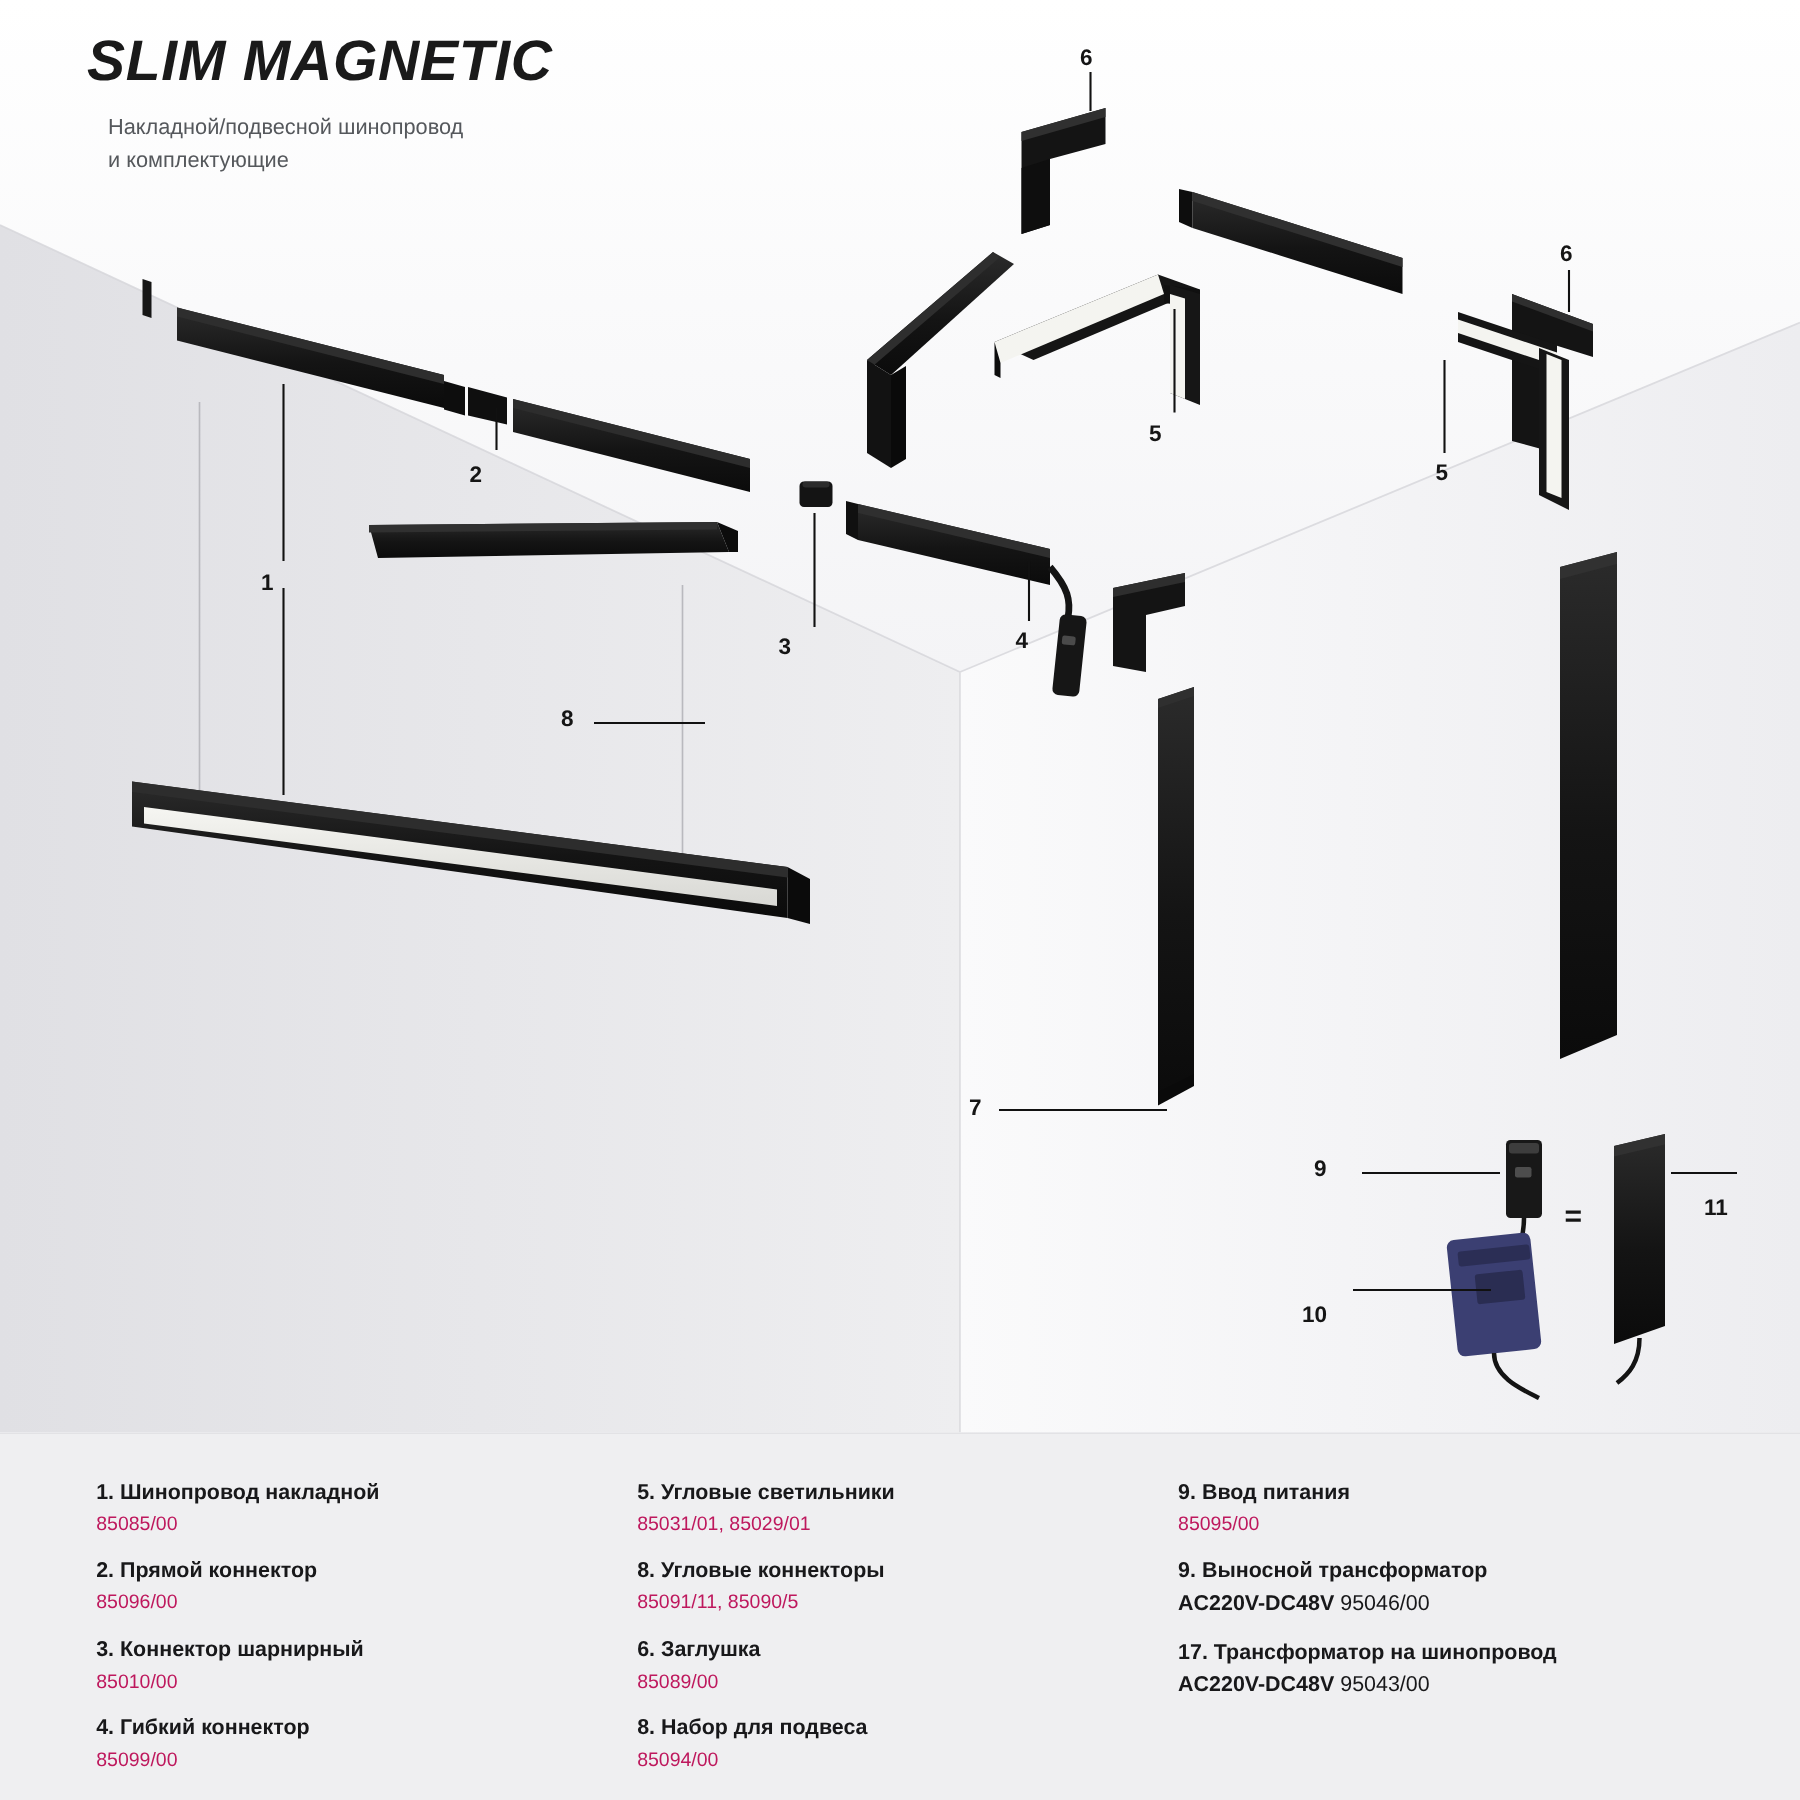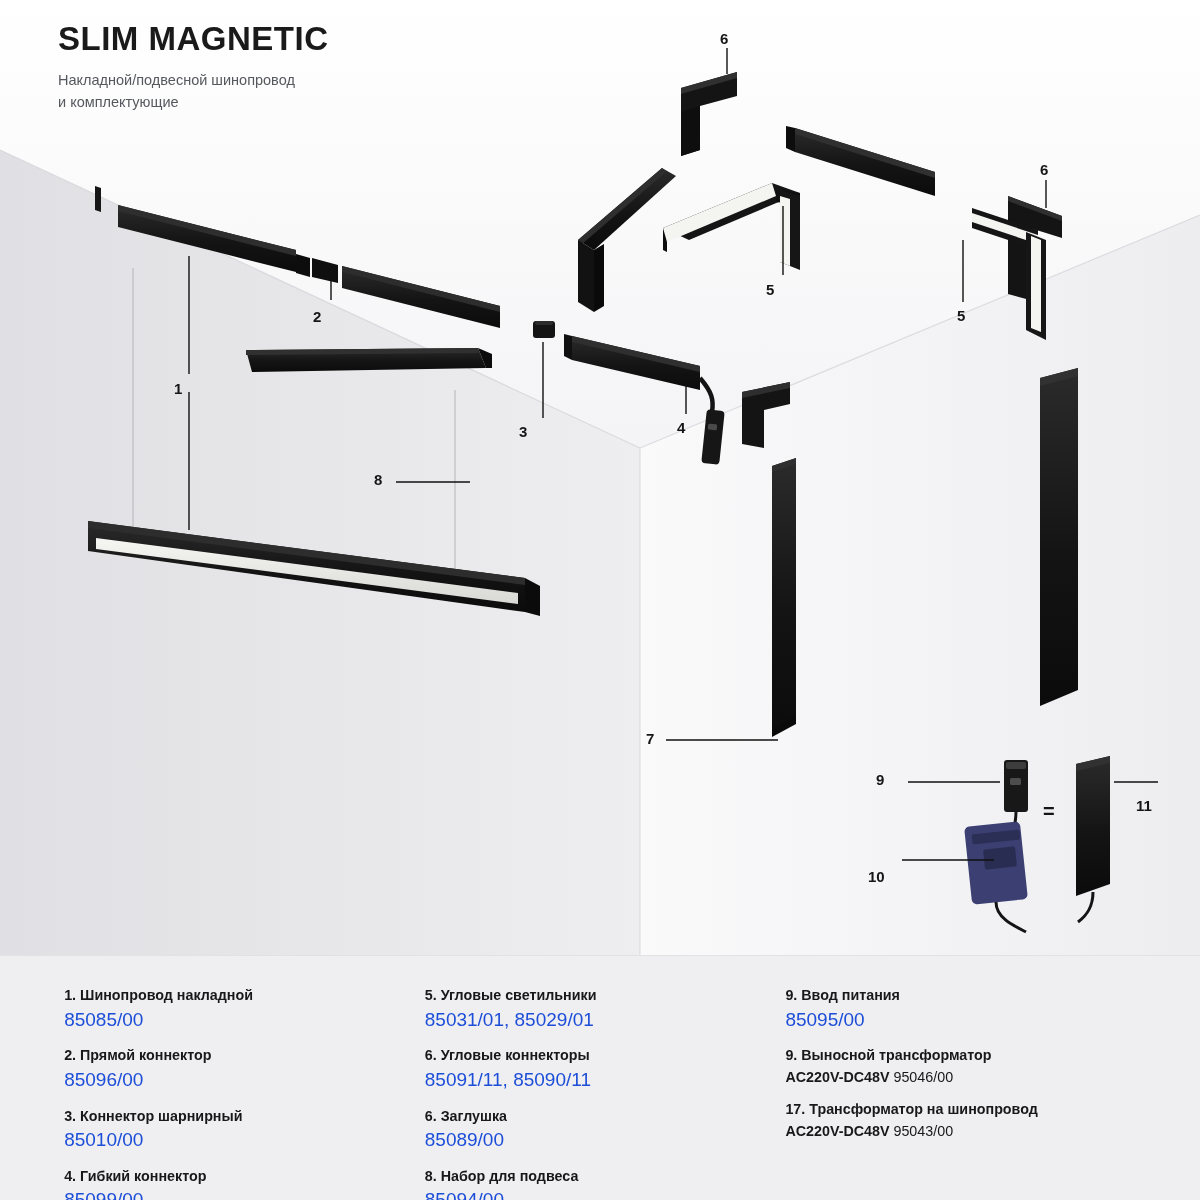"SLIM MAGNETIC" .title { font-size: 33px -> 38px; font-style: none -> italic }
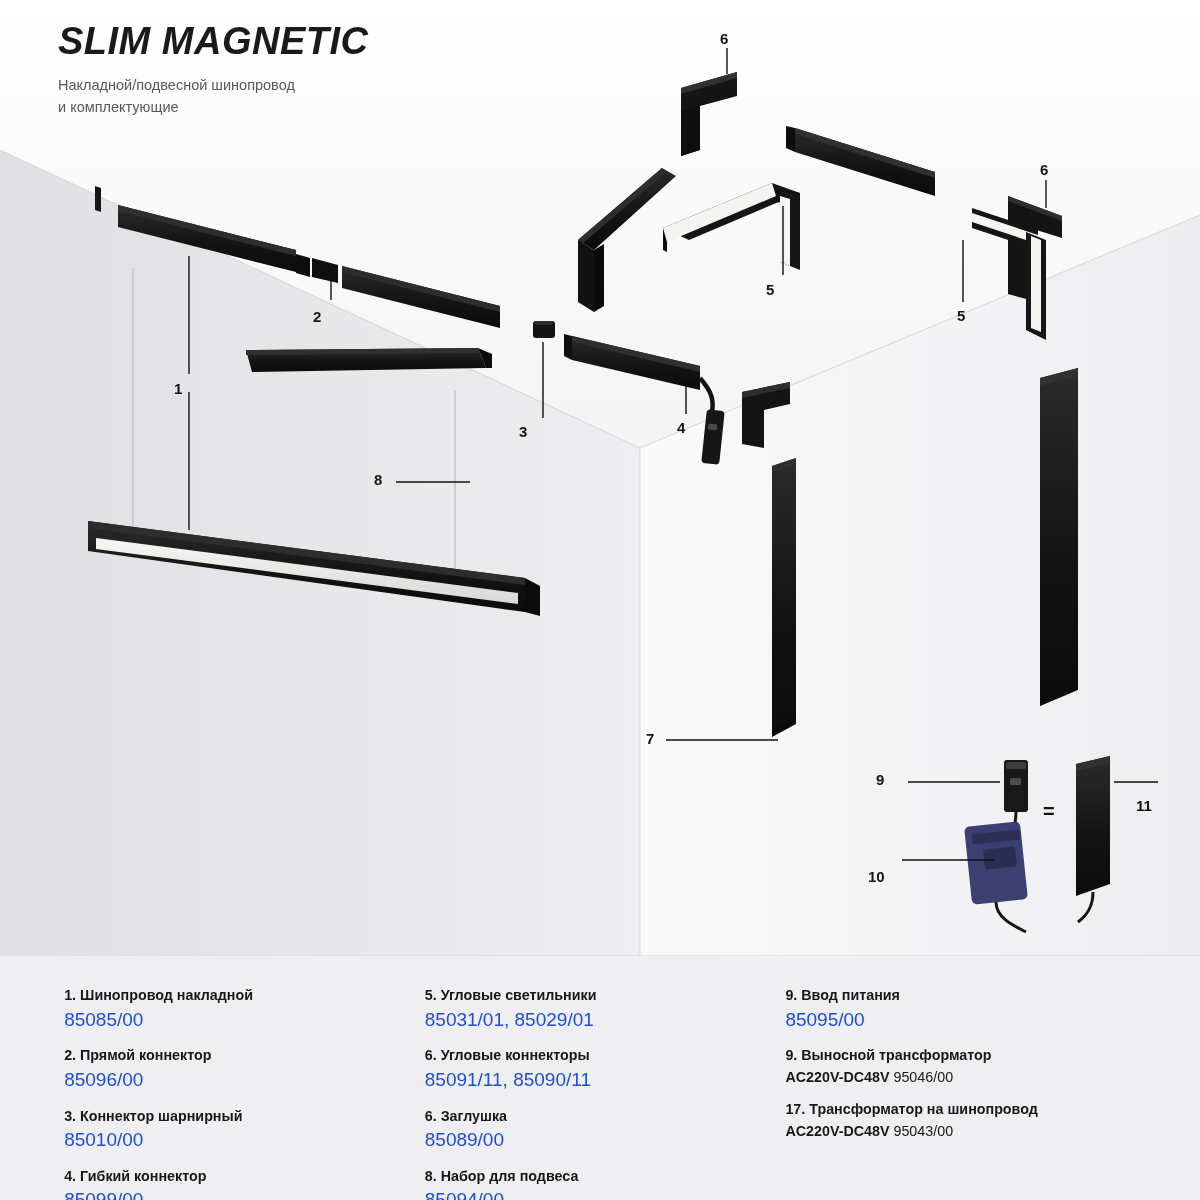"Накладной/подвесной шинопровод" .subtitle { margin: 0 -> 14px }
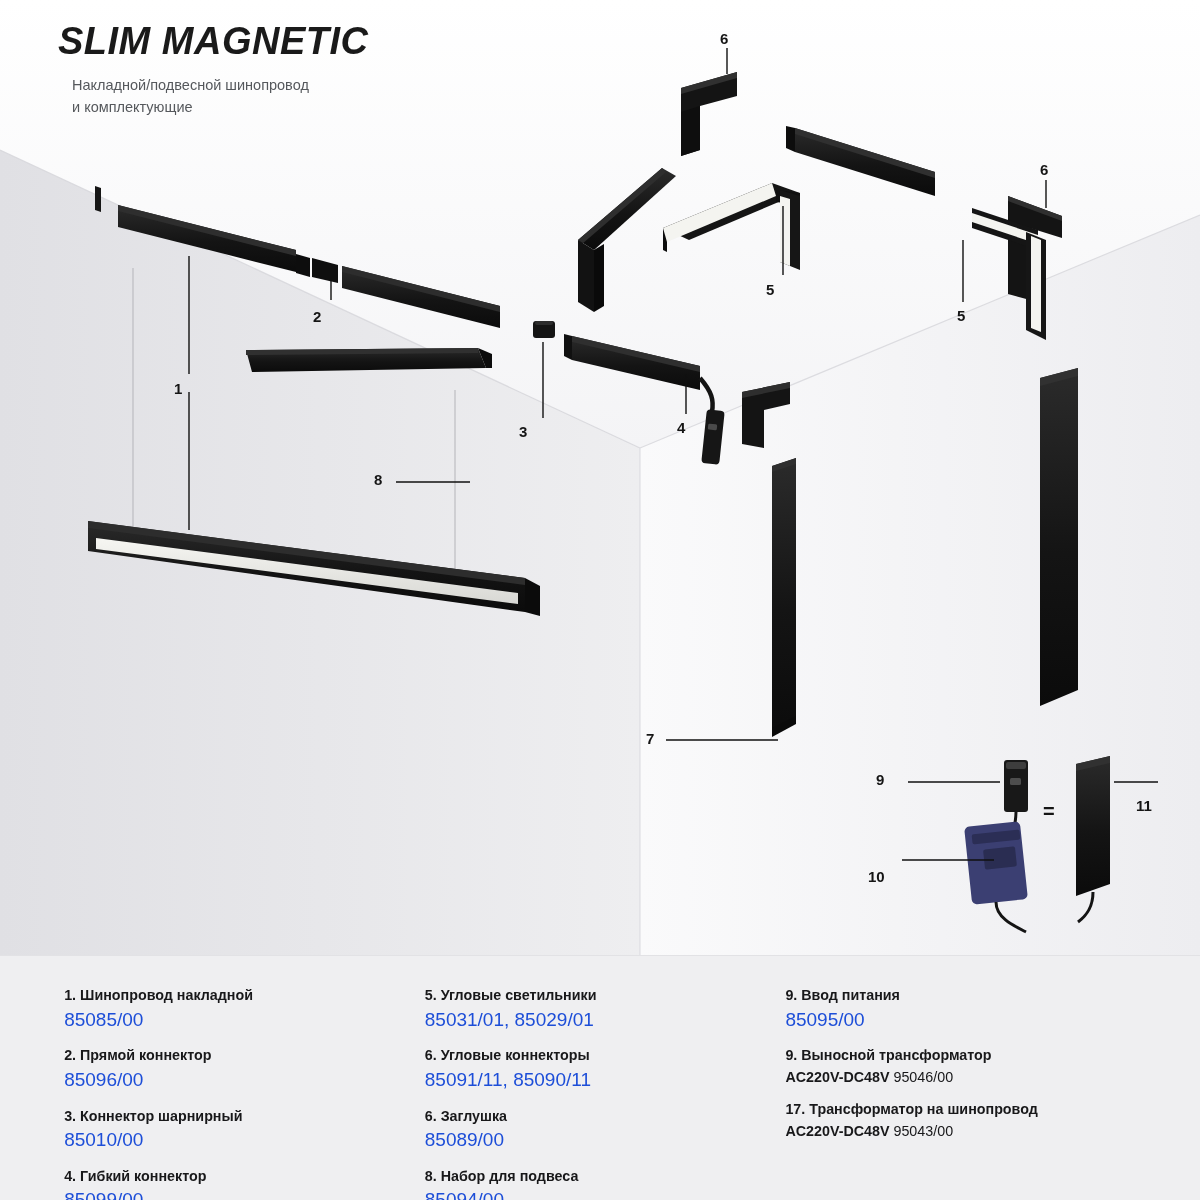"85085/00" .legend-code { color: #1d4ed8 -> #be185d; font-size: 19px -> 13px }
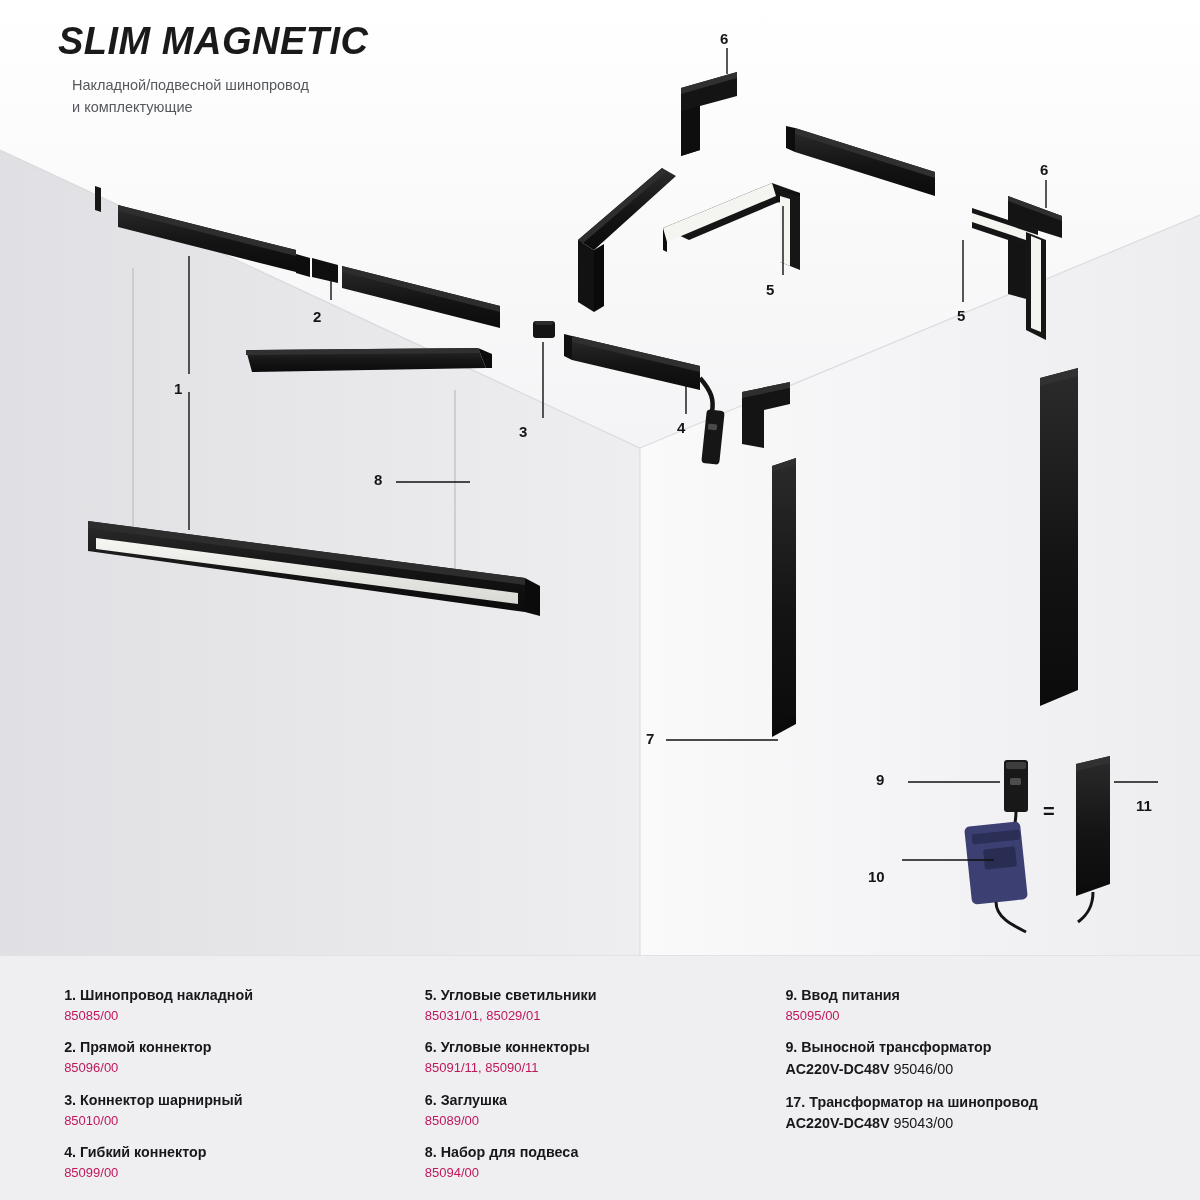"6. Угловые коннекторы" div.legend-title { text: 6 -> 8 }
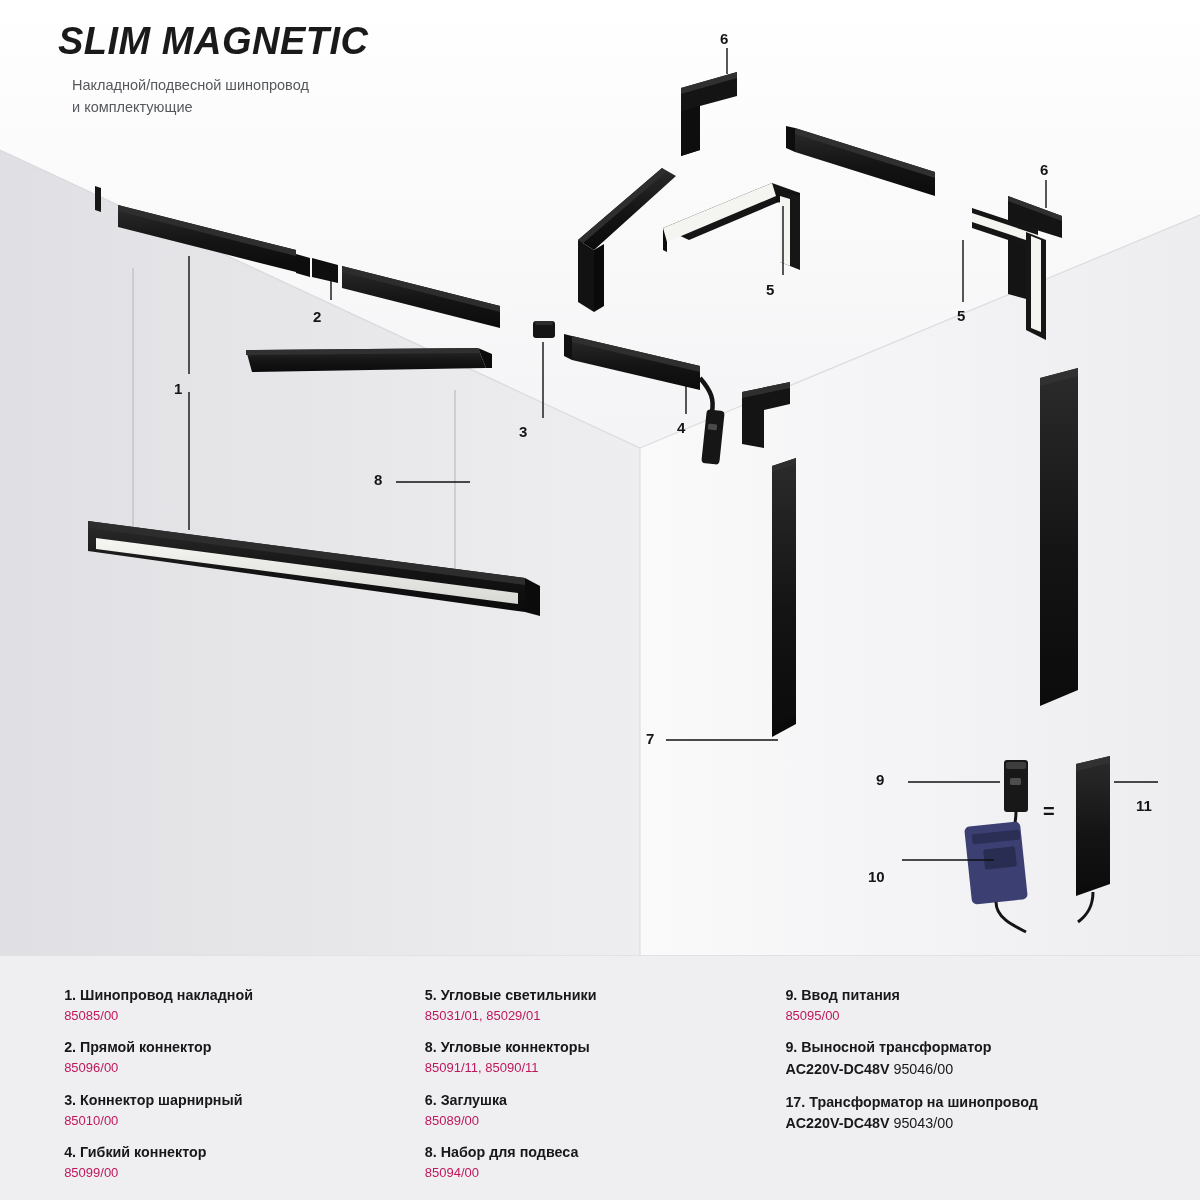"85091/11, 85090/11" div.legend-code { text: 85090/11 -> 85090/5 }
